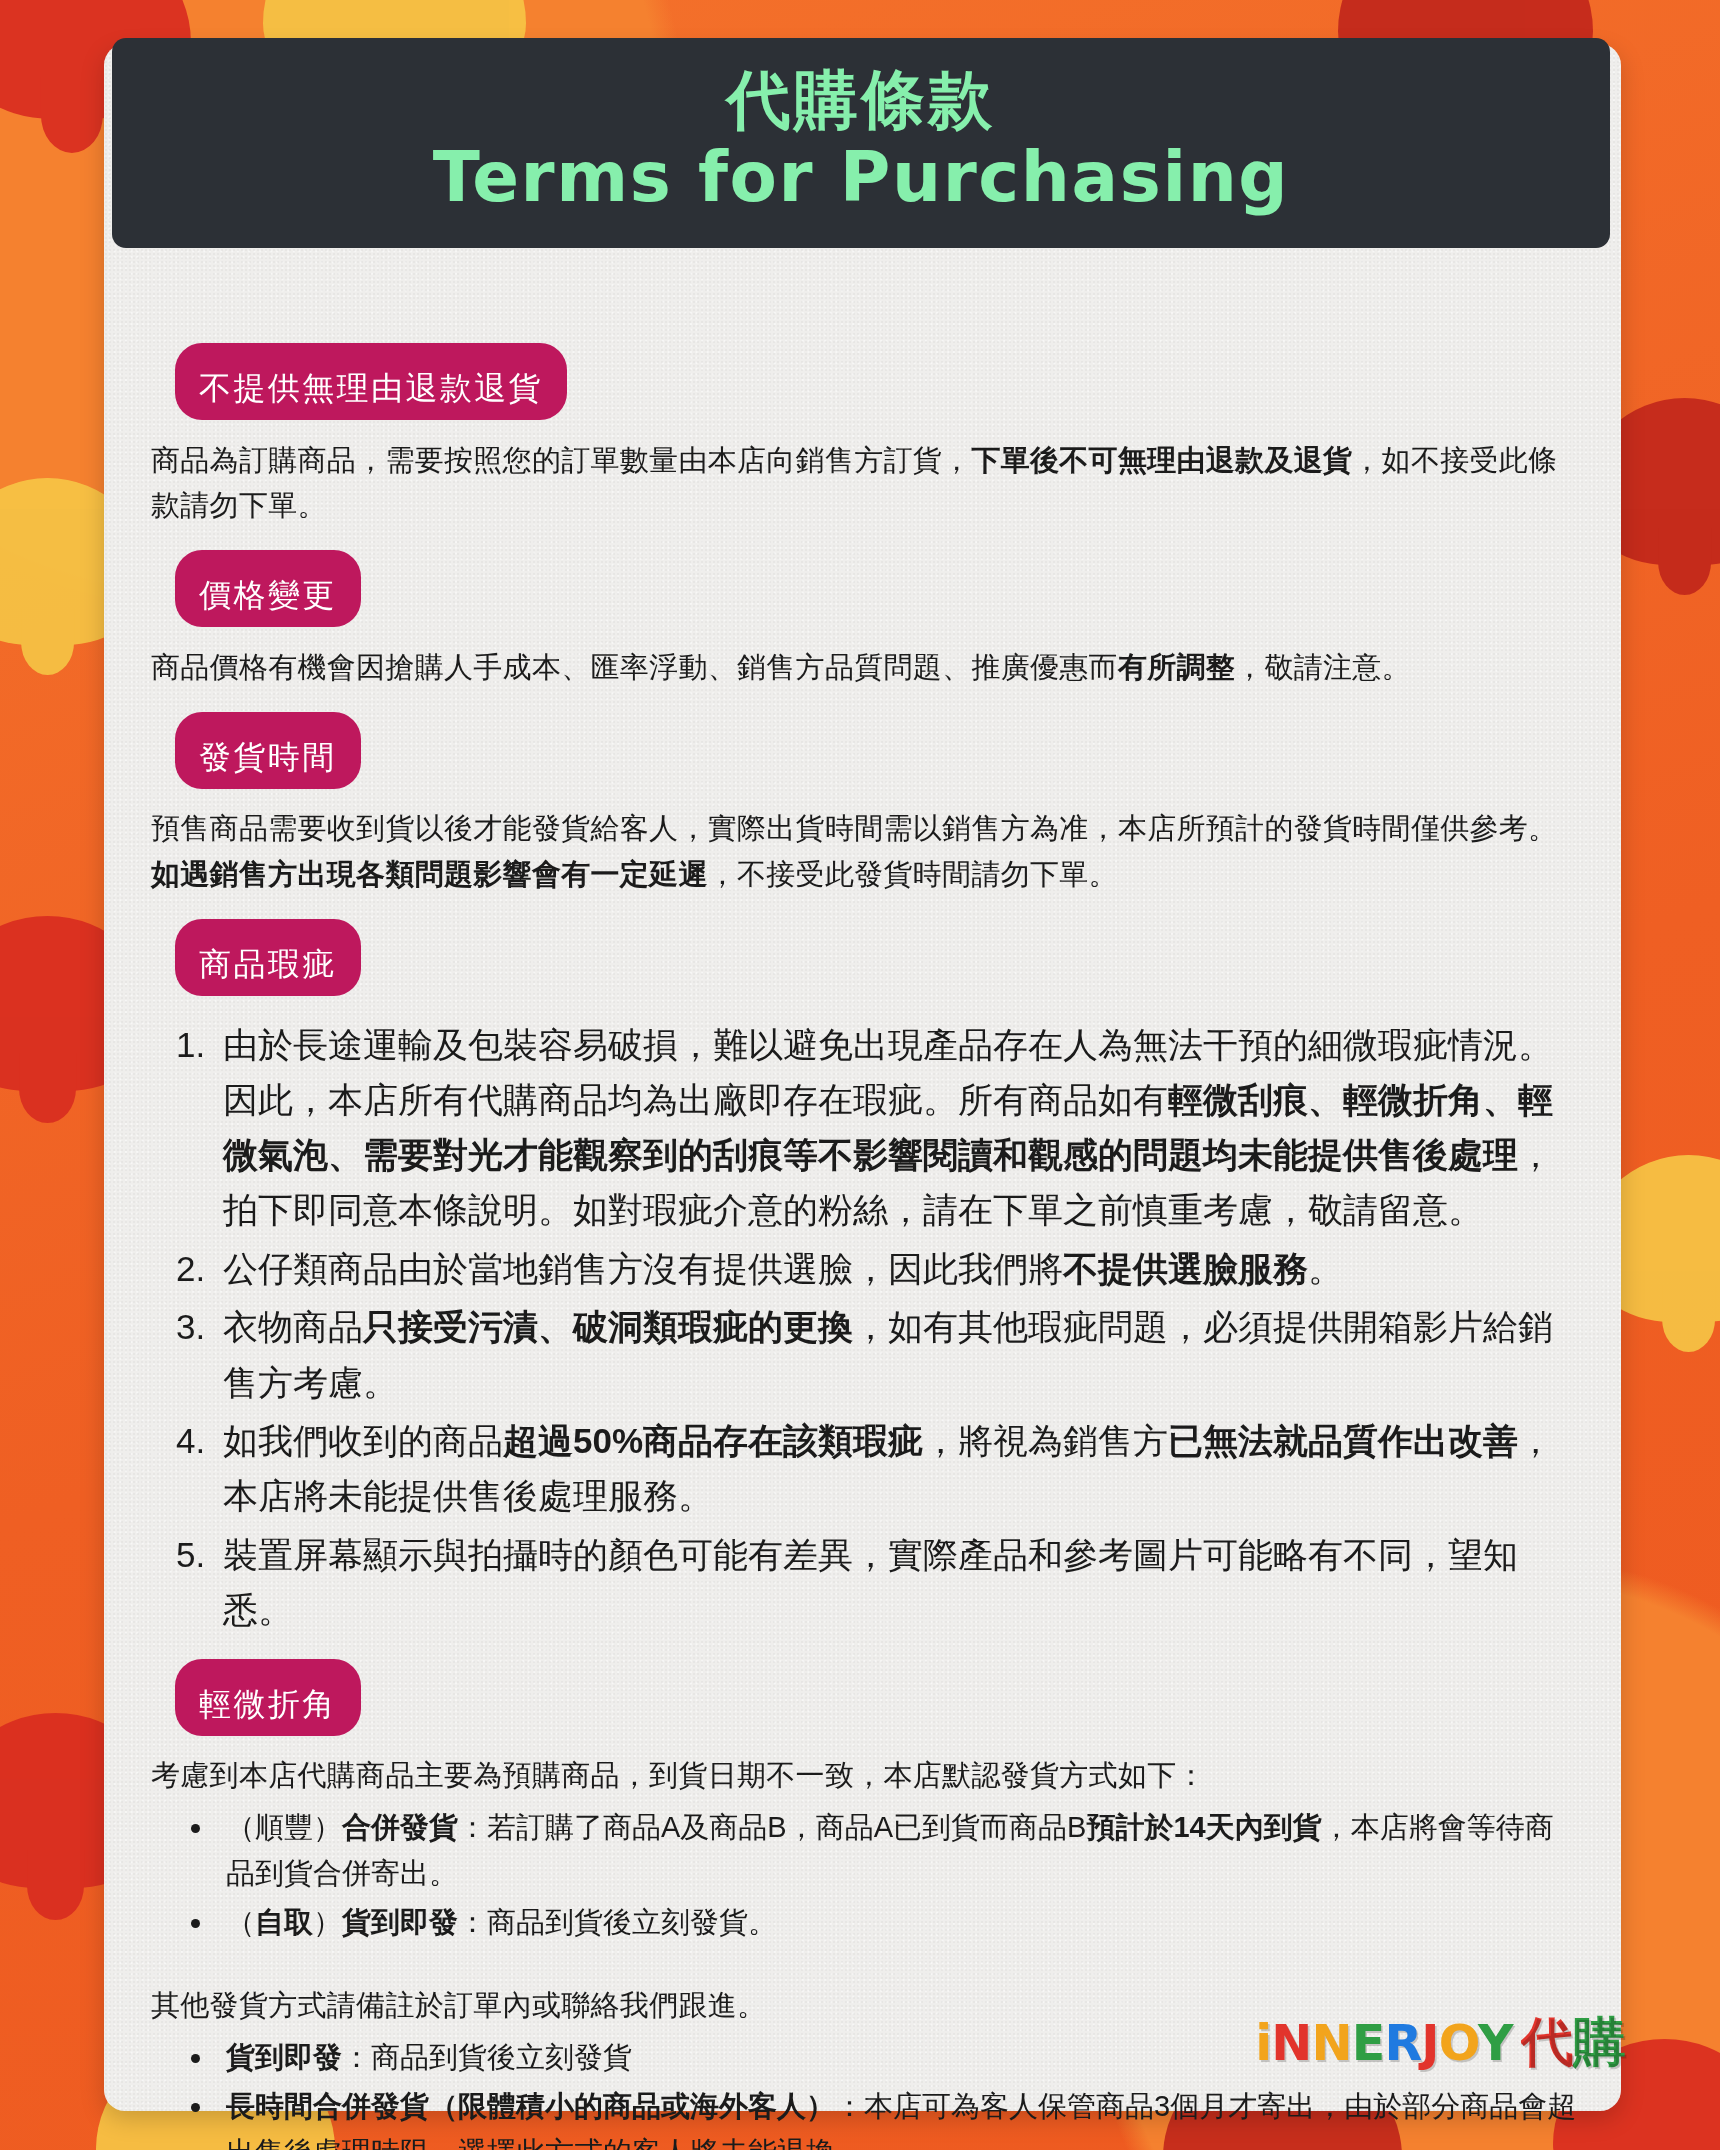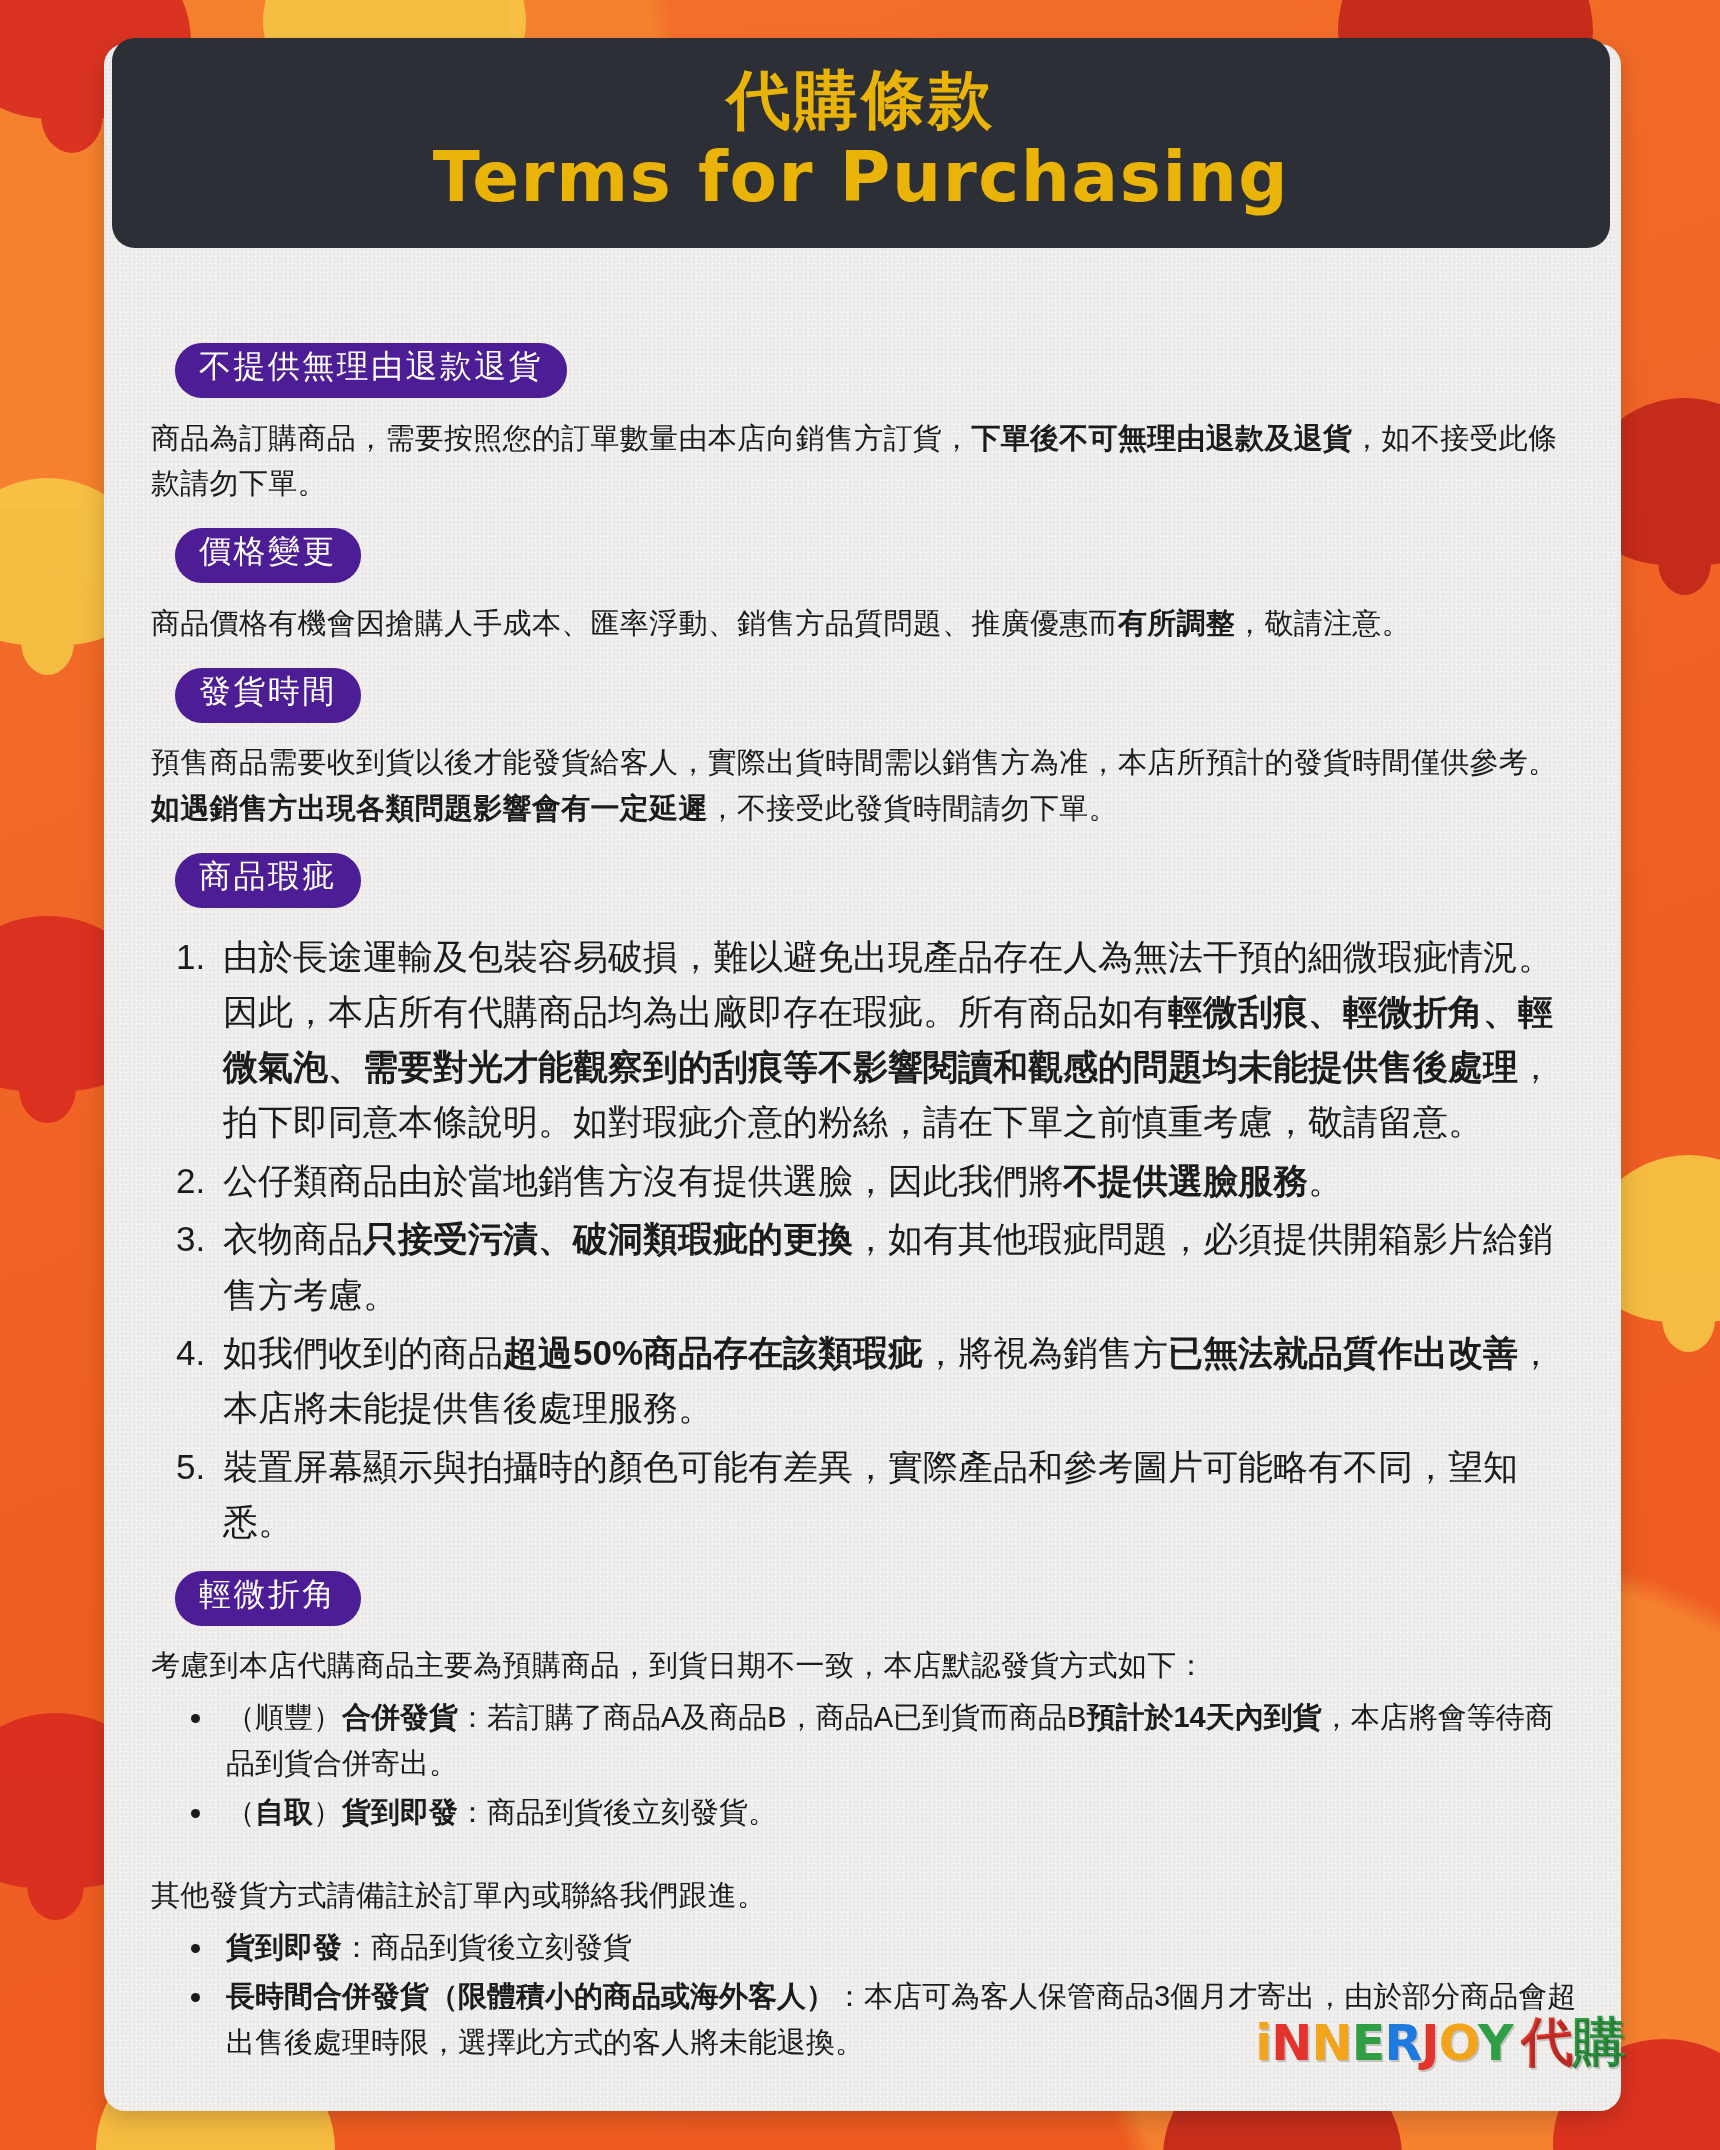"代購條款" .header { border-radius: 23px -> 14px; color: #eab308 -> #86efac }
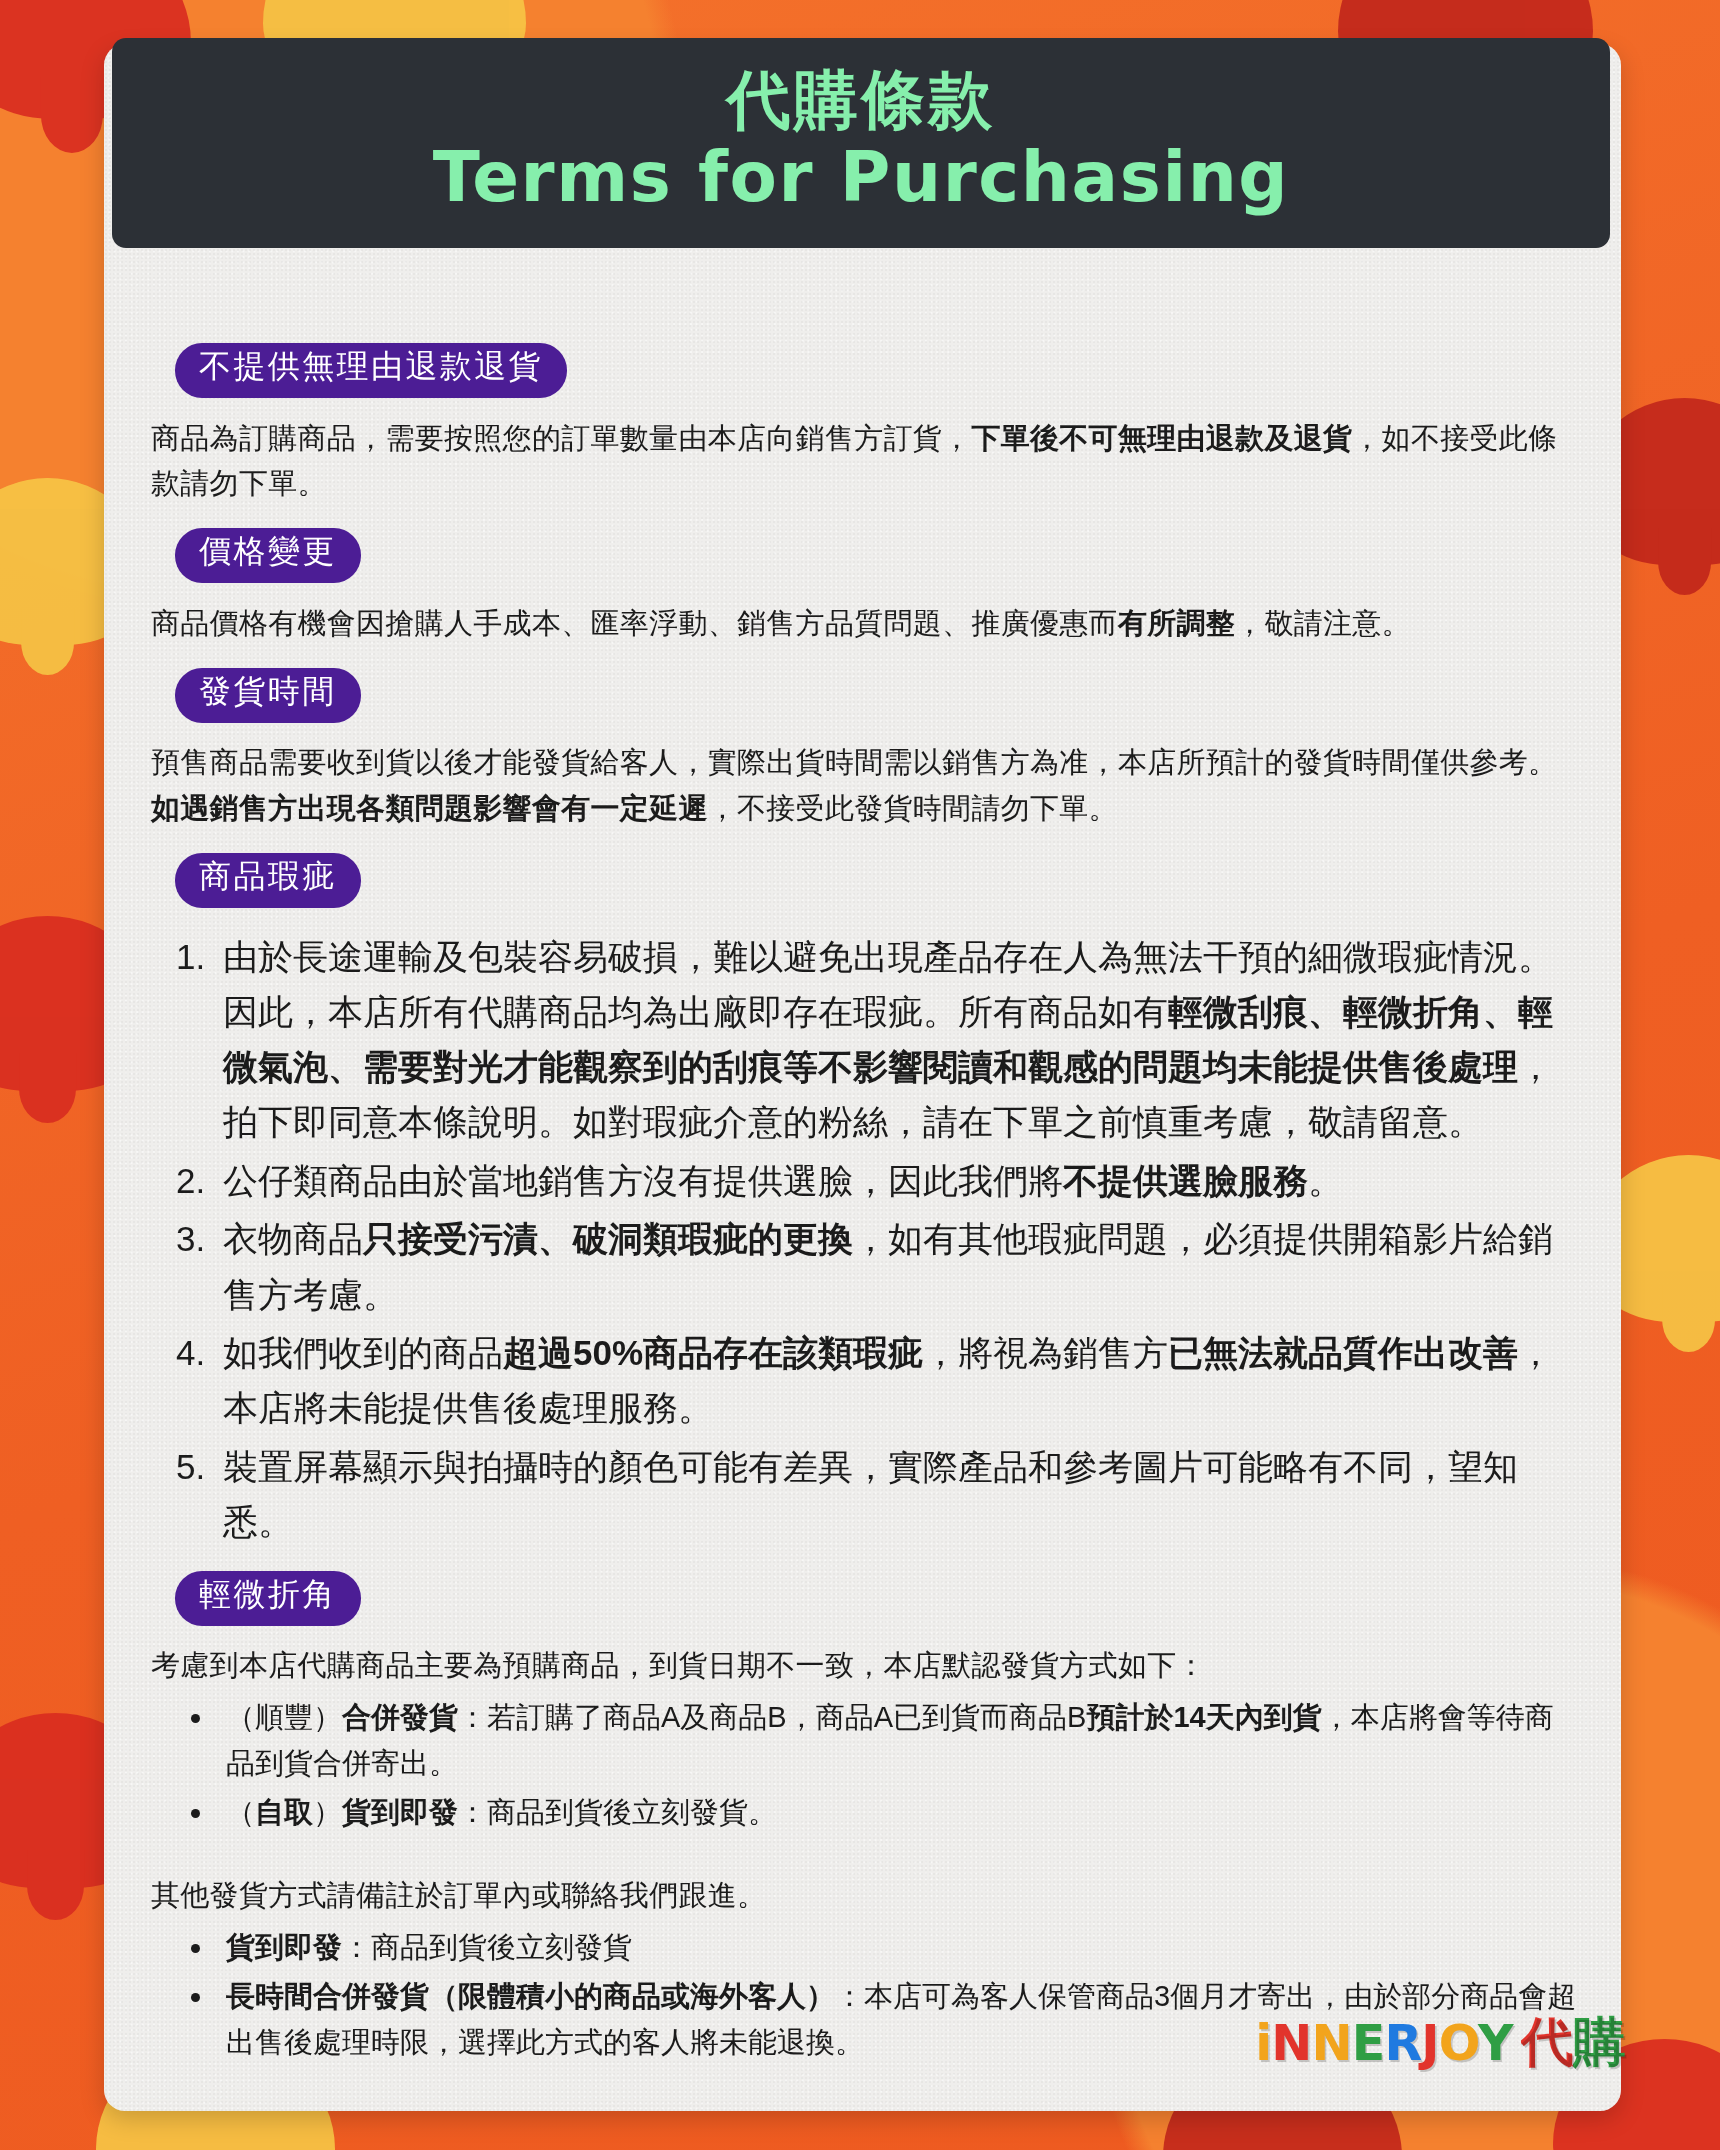"不提供無理由退款退貨" .badge { background: #4c1d95 -> #be185d; padding: 7px 24px 16px -> 29px 24px 16px }
